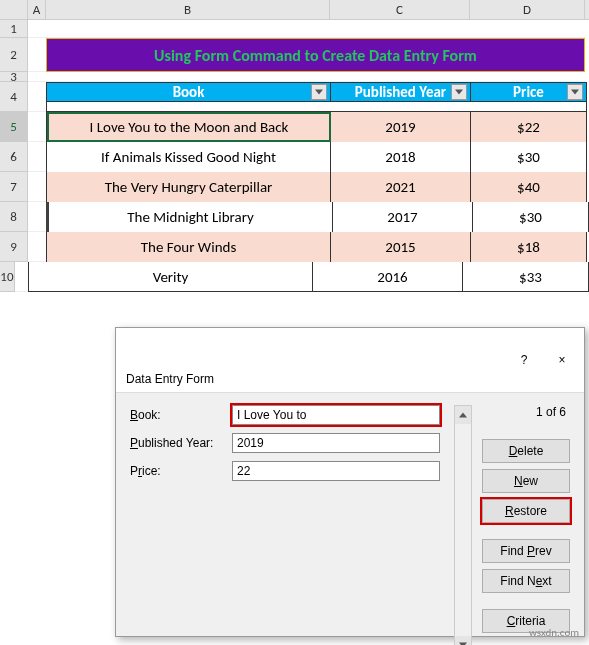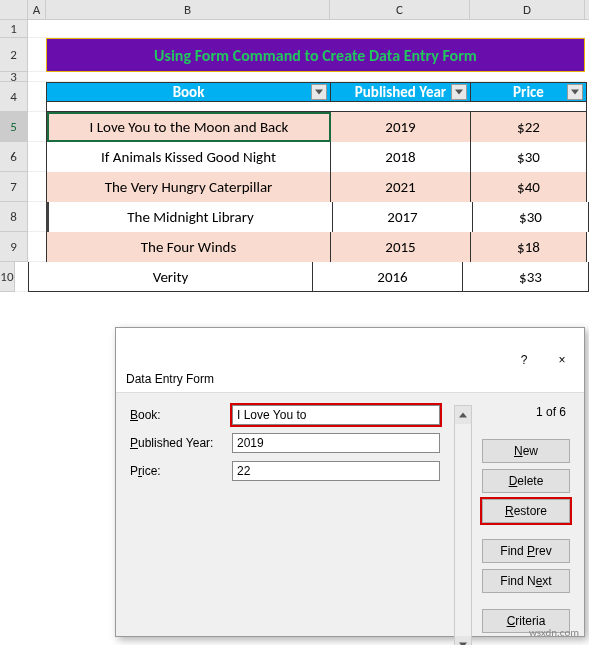"New" button.dlg-button { order: before "Delete" -> after "Delete" }
